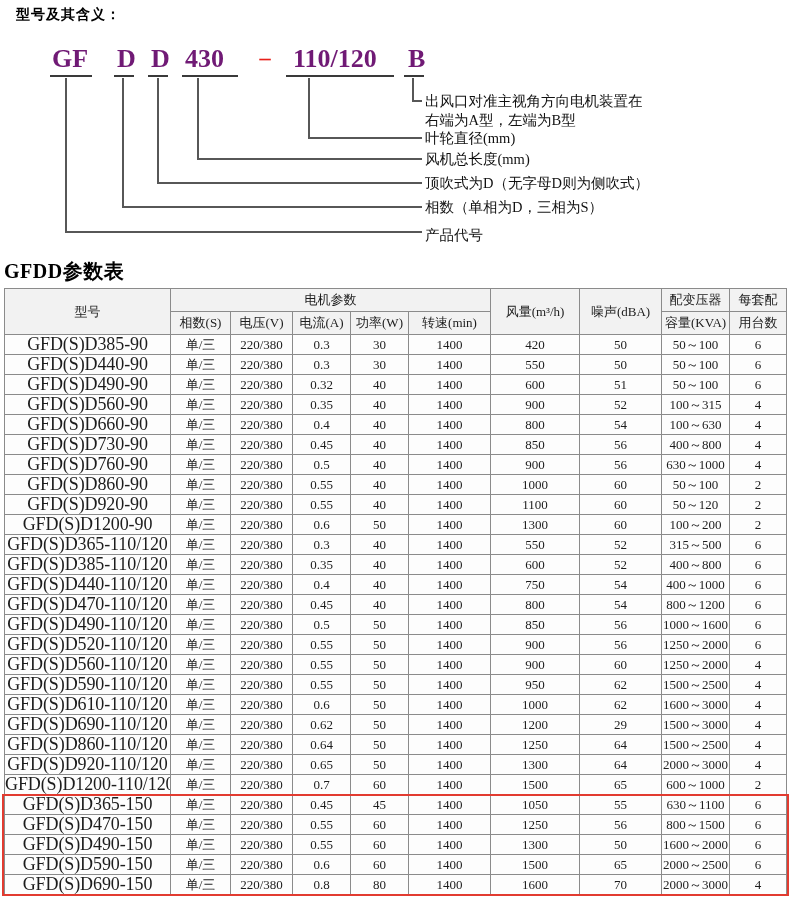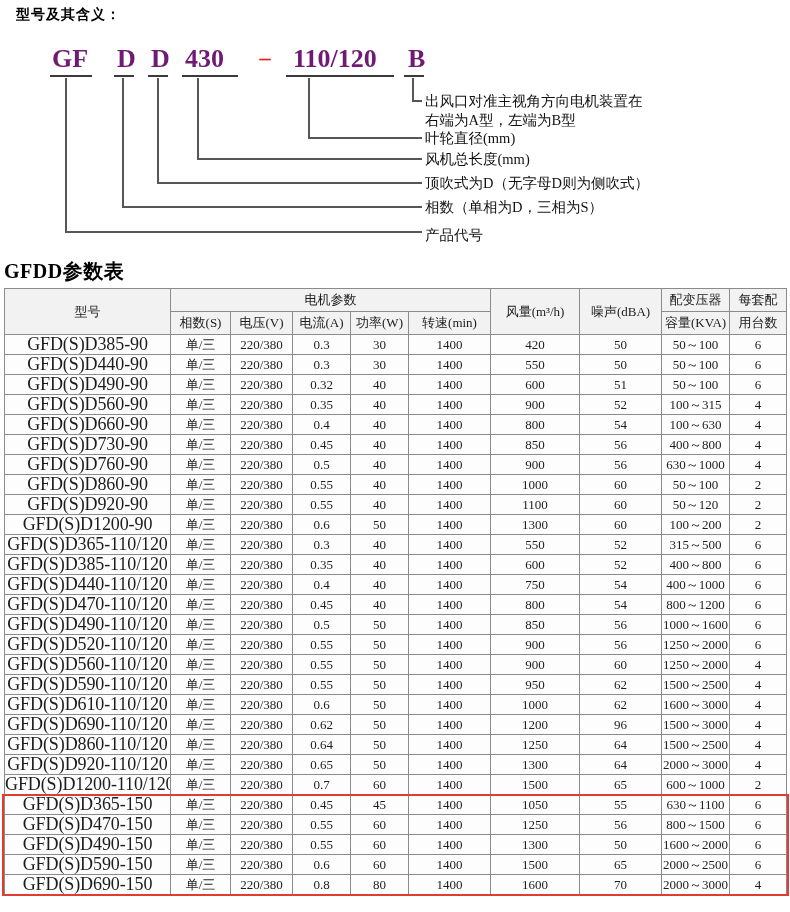"96" td { text: 96 -> 29 }
